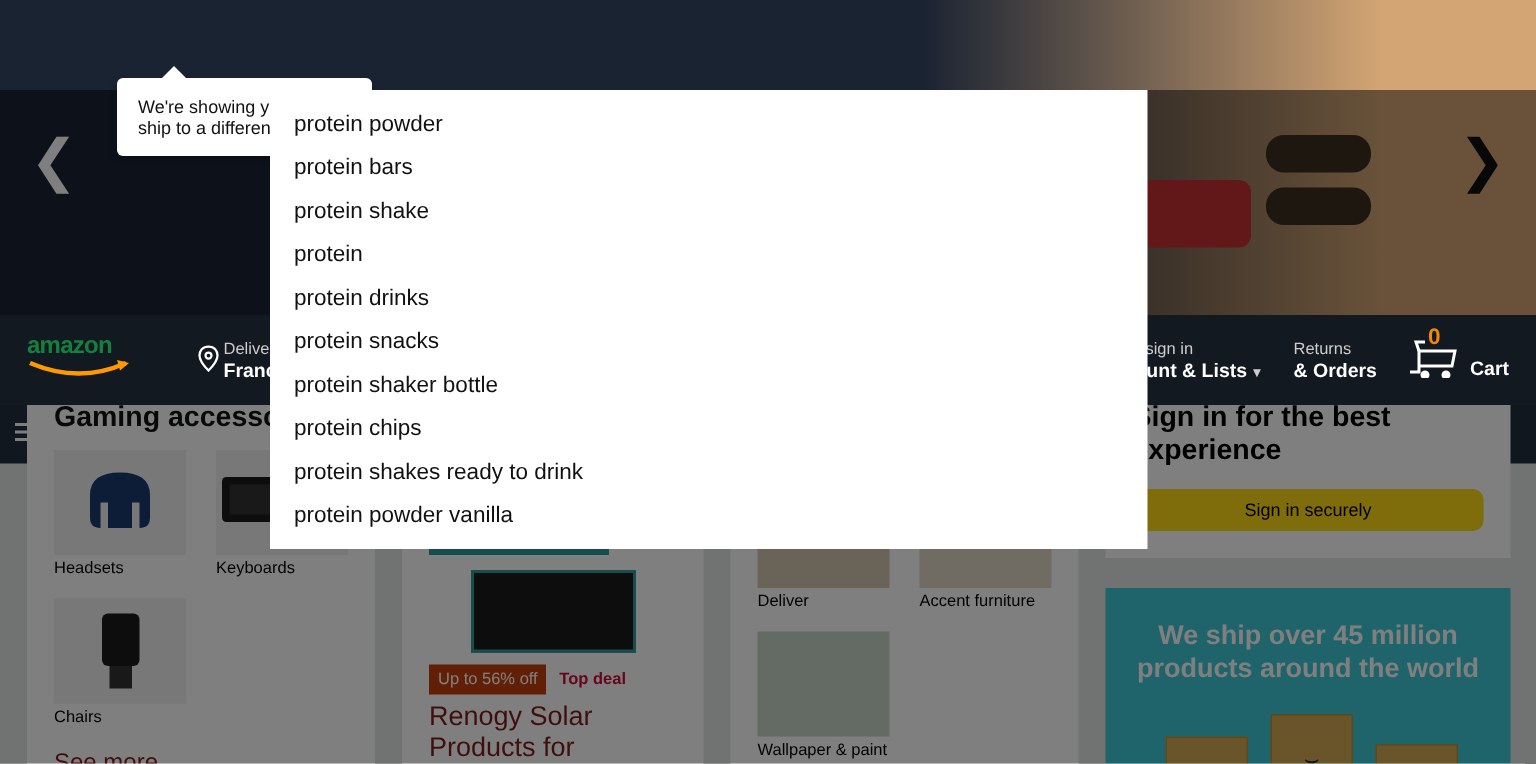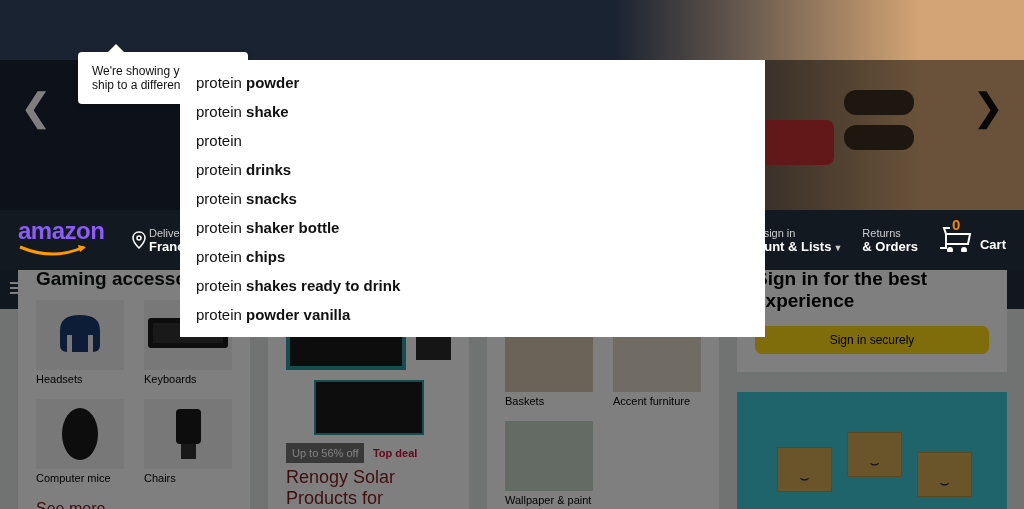"powder" .sug-suffix { font-weight: bold -> normal }
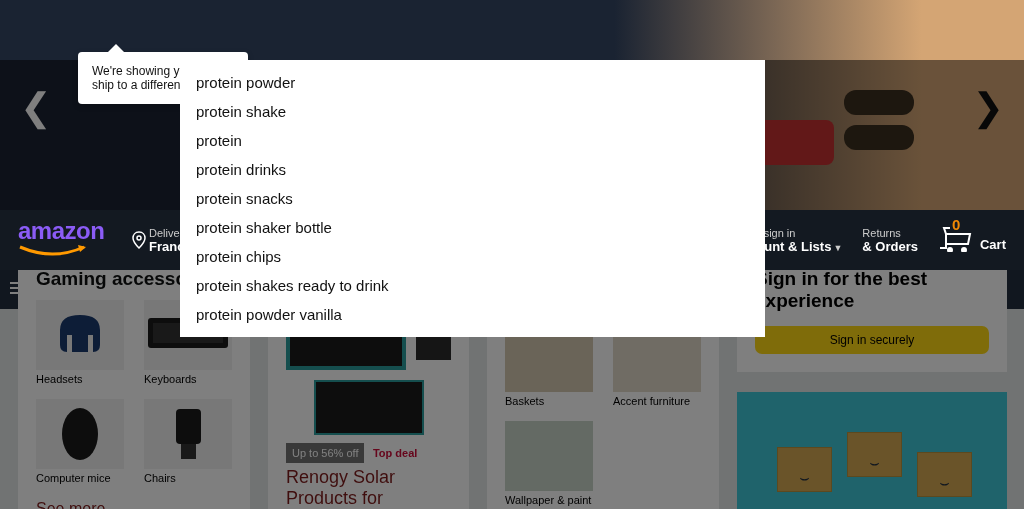"protein bars" div.sug-item { html: none -> <div><span>protein </span><span>bars</span></div> }
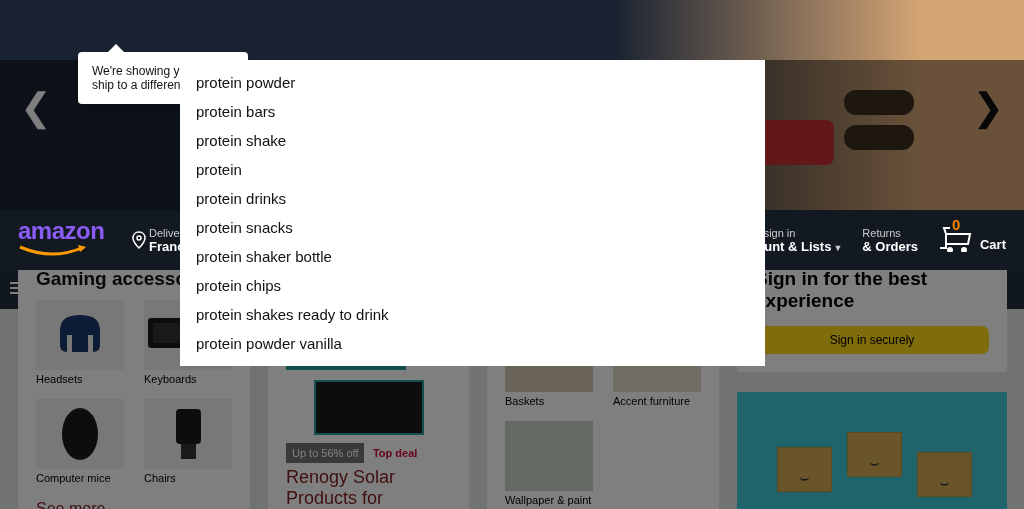"amazon" .logo-text { color: #8b5cf6 -> #15803d; font-size: 24px -> 16px }
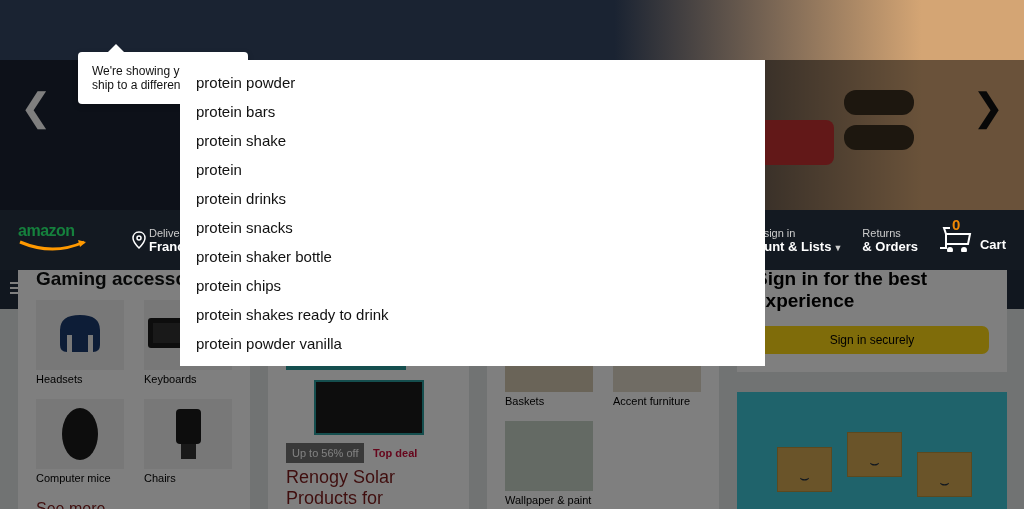"Baskets" span { text: Baskets -> Deliver }
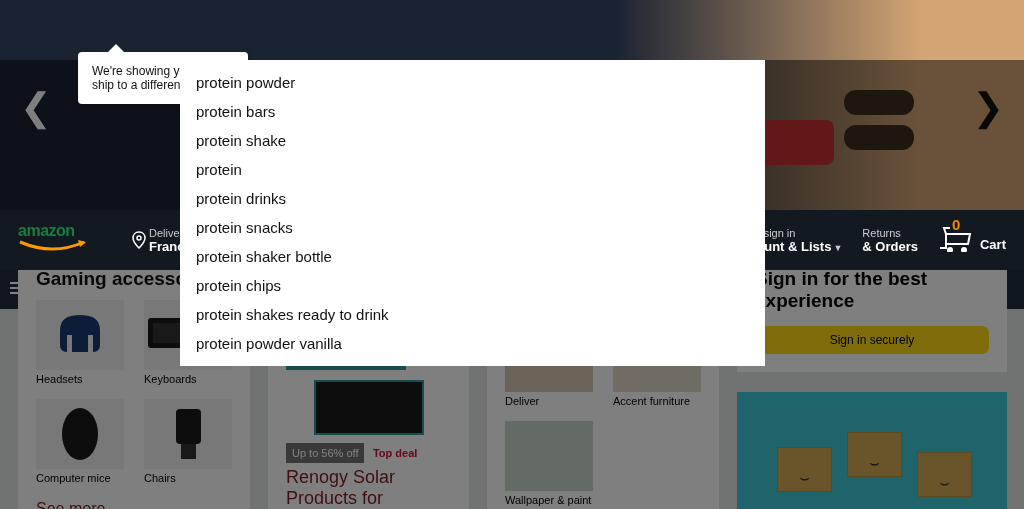"We ship over 45 million" div.ship-text { html: none -> <div>We ship over 45 million products around the world</div> }
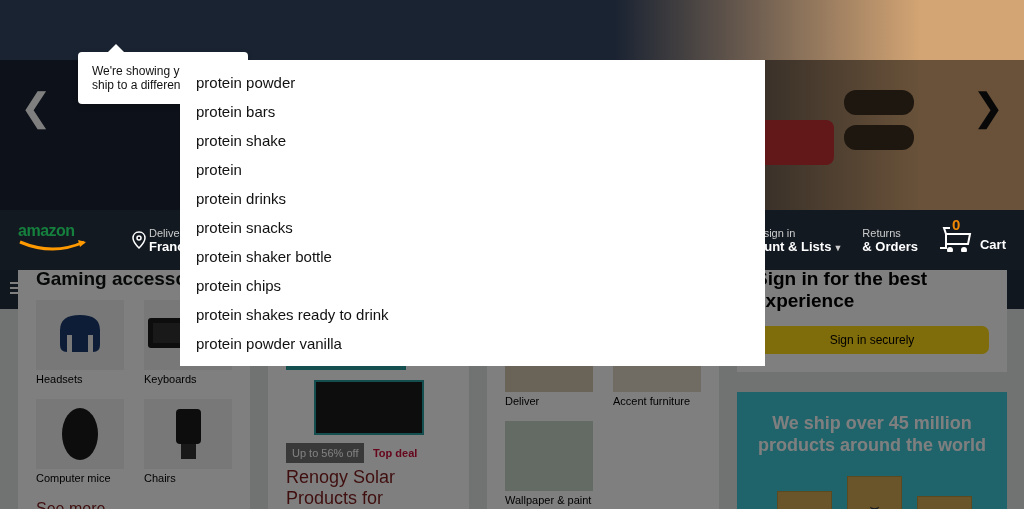"Up to 56% off" .badge { background: #737373 -> #c2410c }
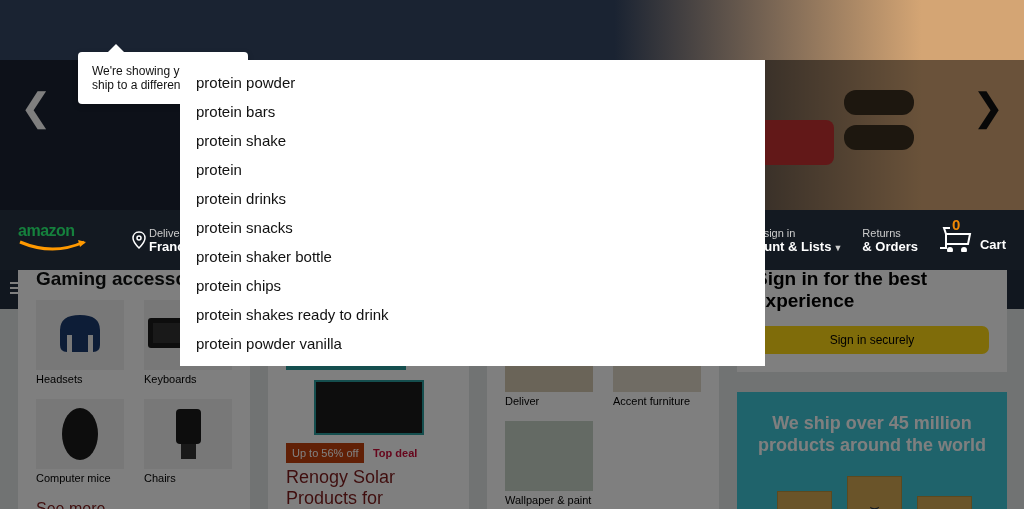"Computer mice" div.card-cell { html: <div><div> <svg> <ellipse></ellipse> </svg> </div><span>Computer mice</span></div> -> none }
